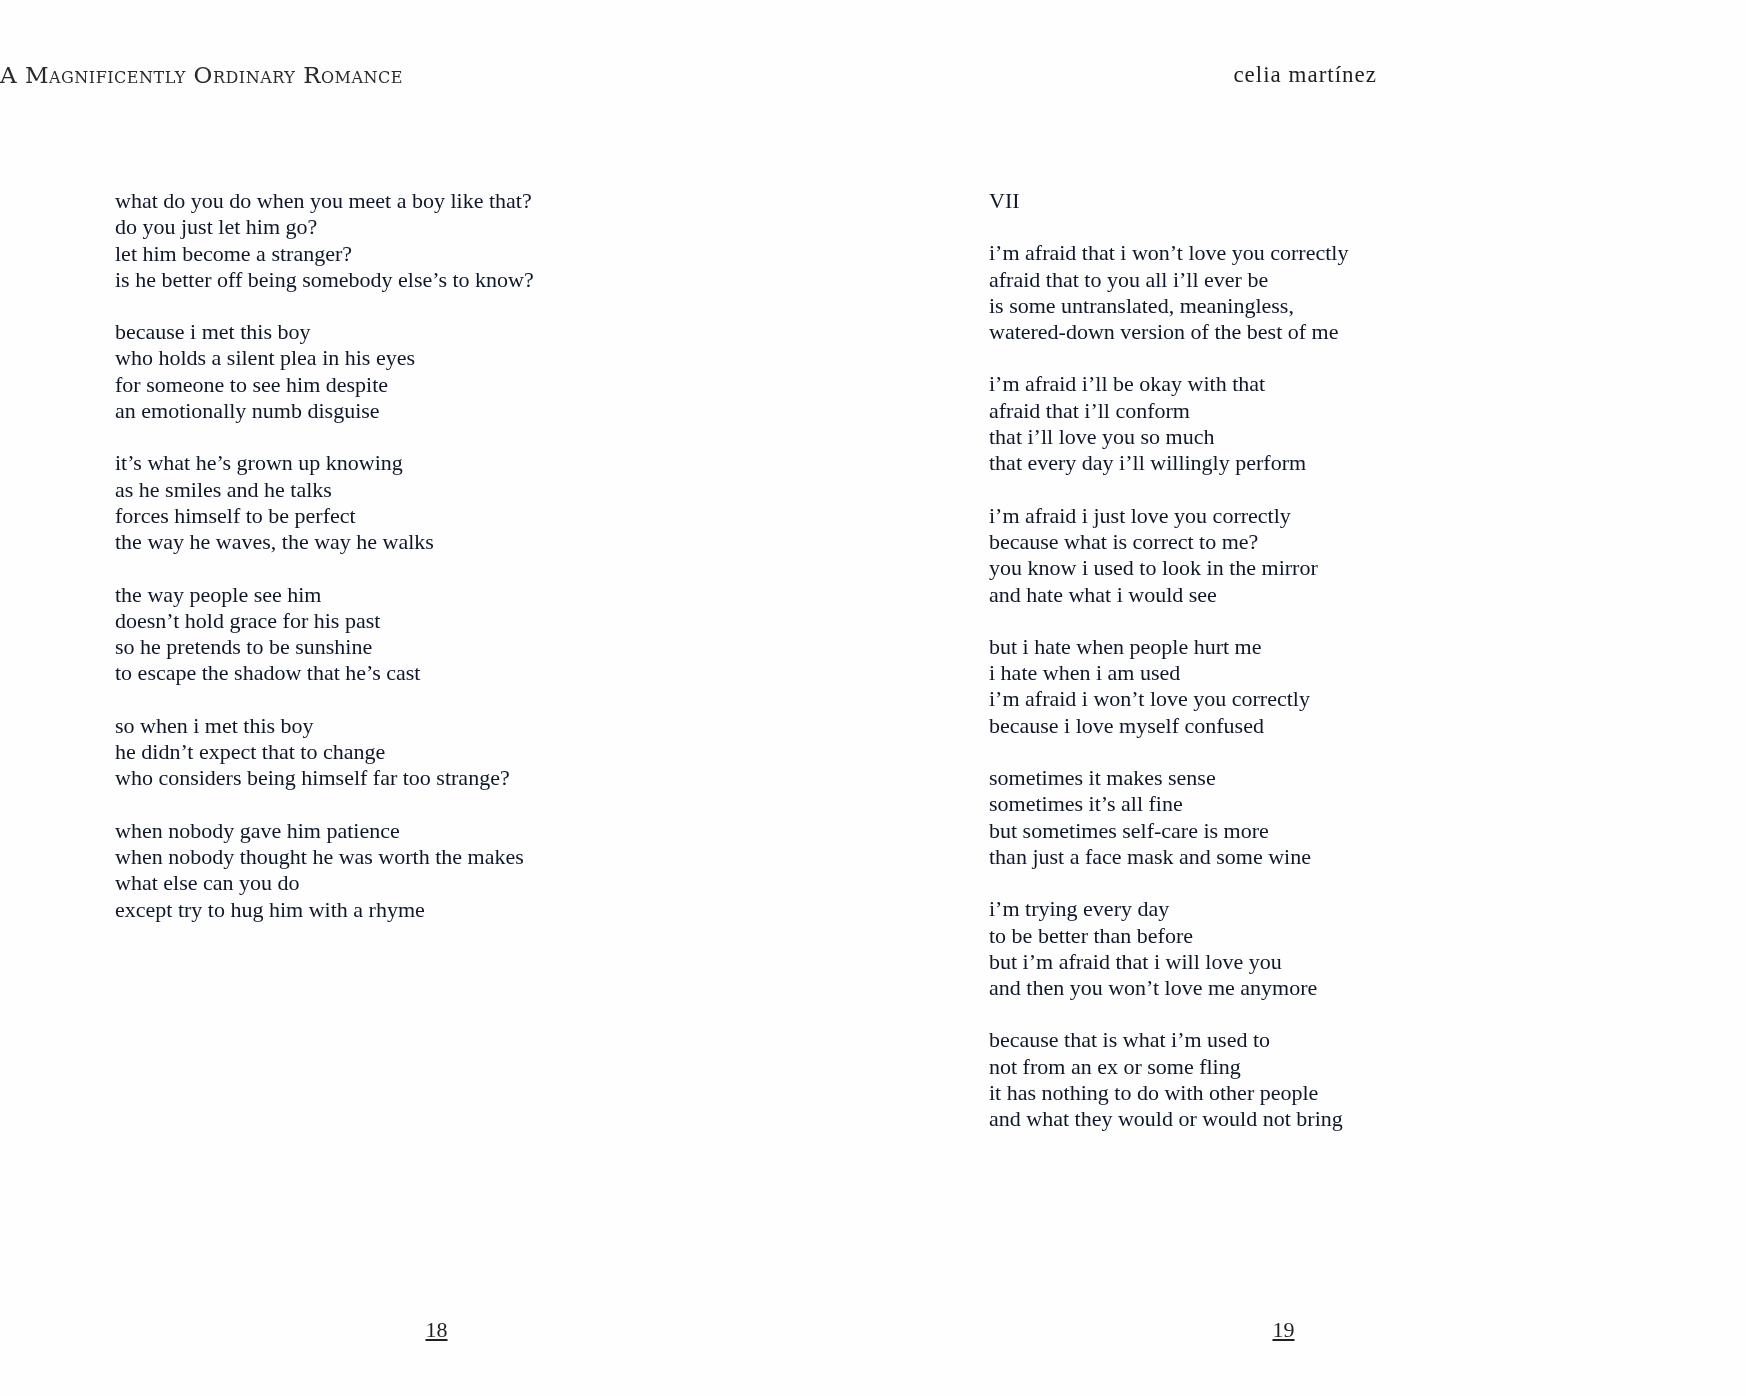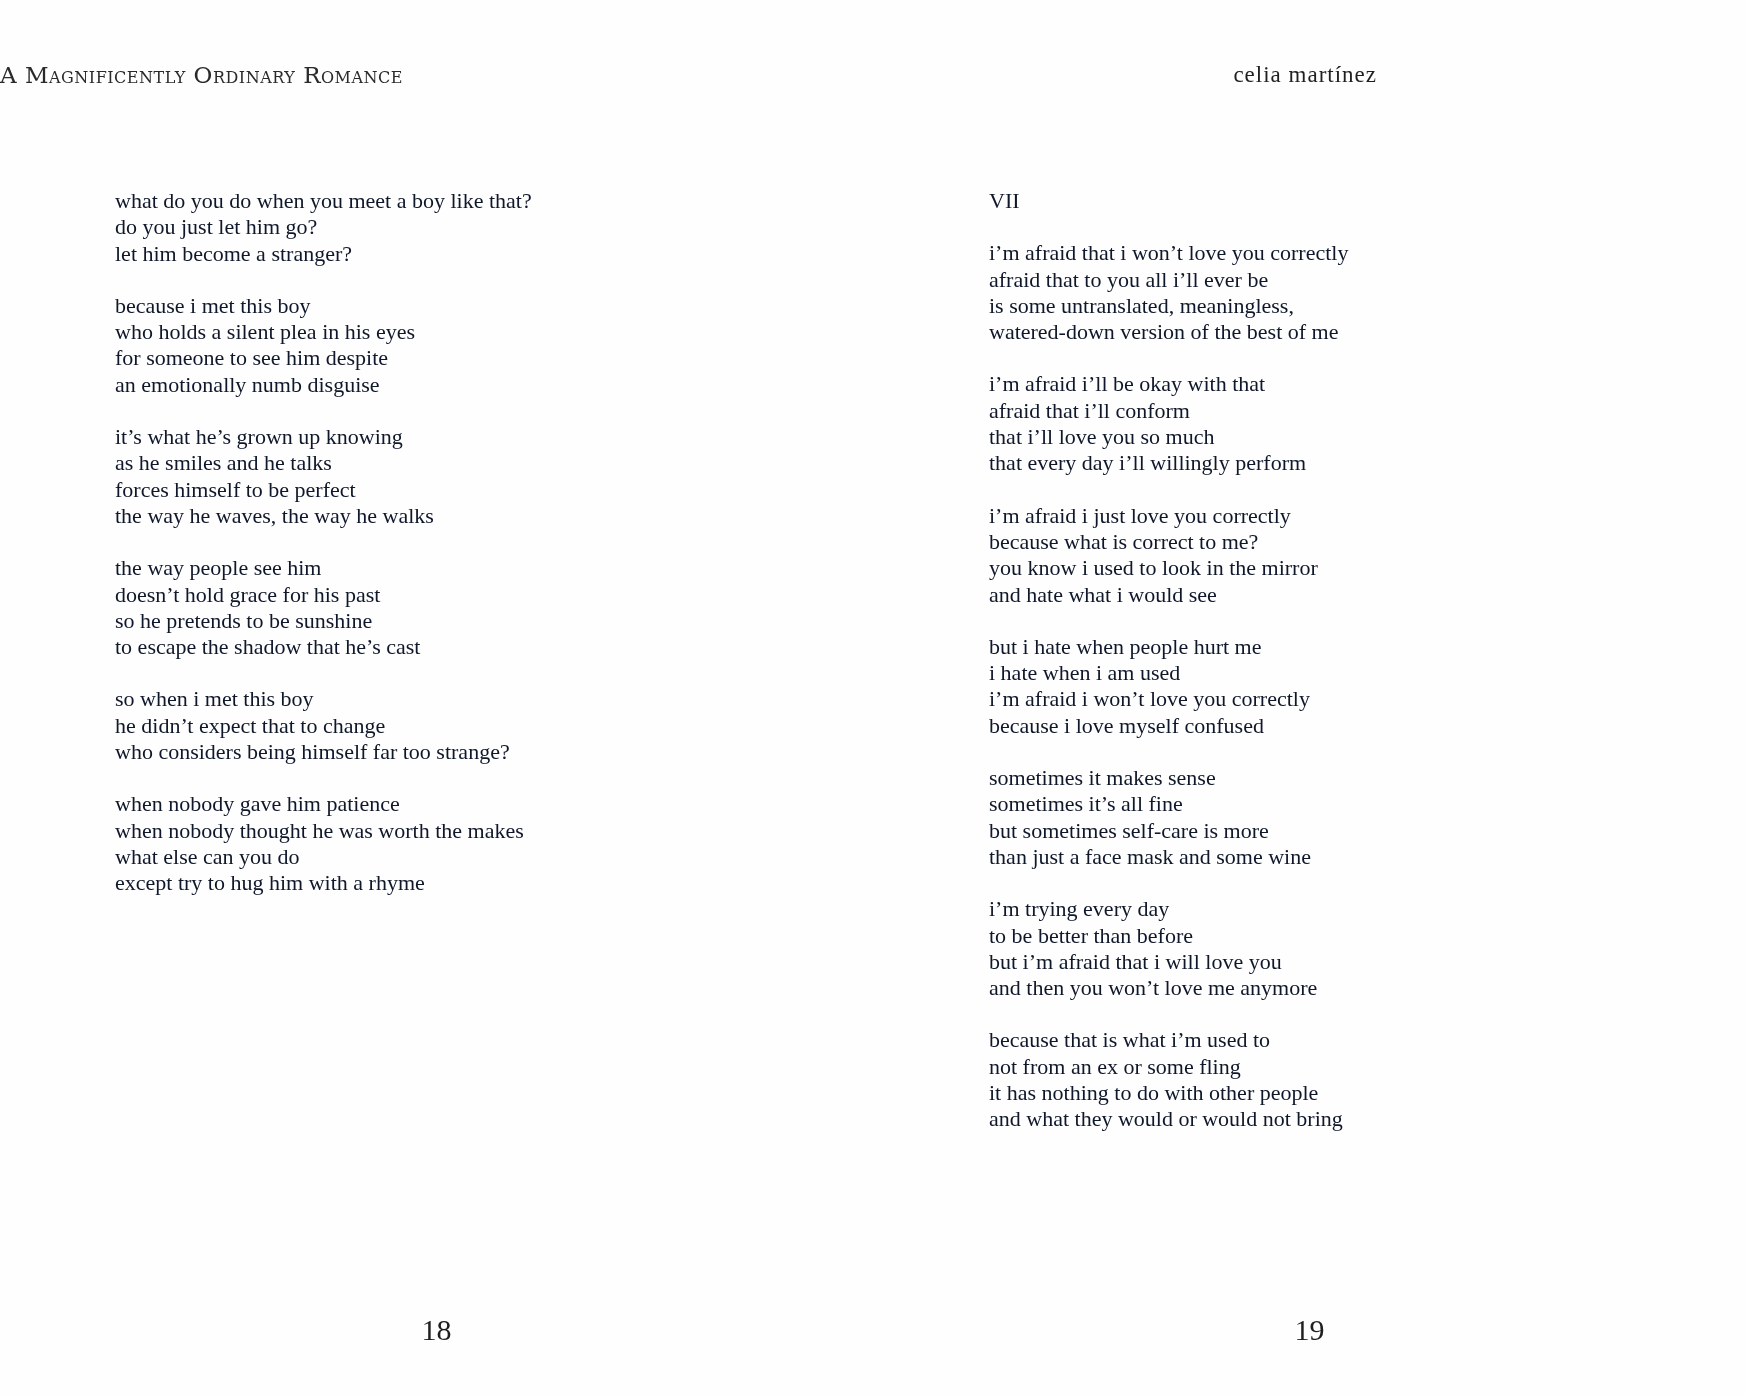"is he better off being" div.poem-line { html: none -> <div>is he better off being somebody else’s to know?</div> }
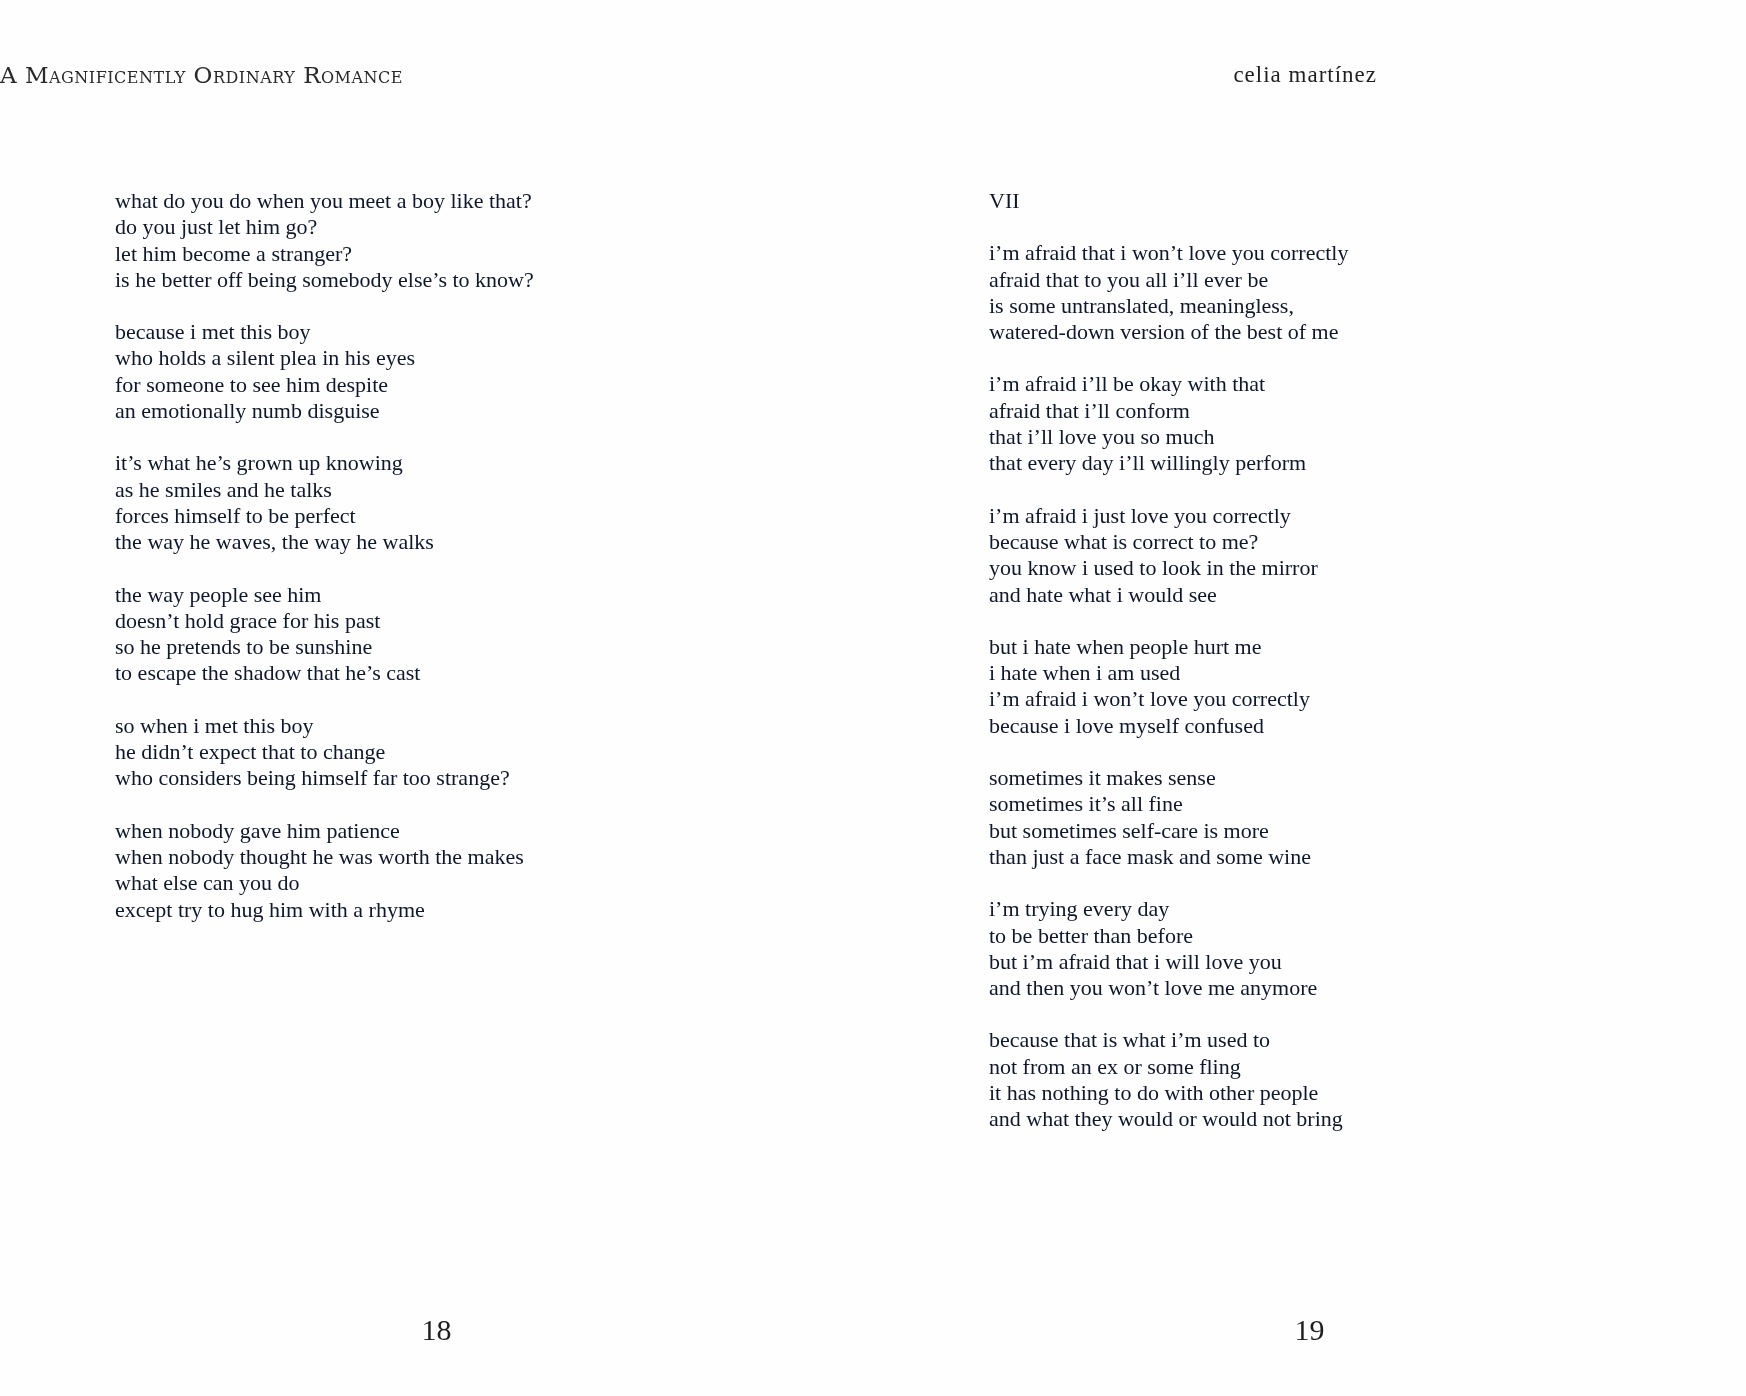"18" .pagenum { font-size: 30px -> 22px; text-decoration: none -> underline }
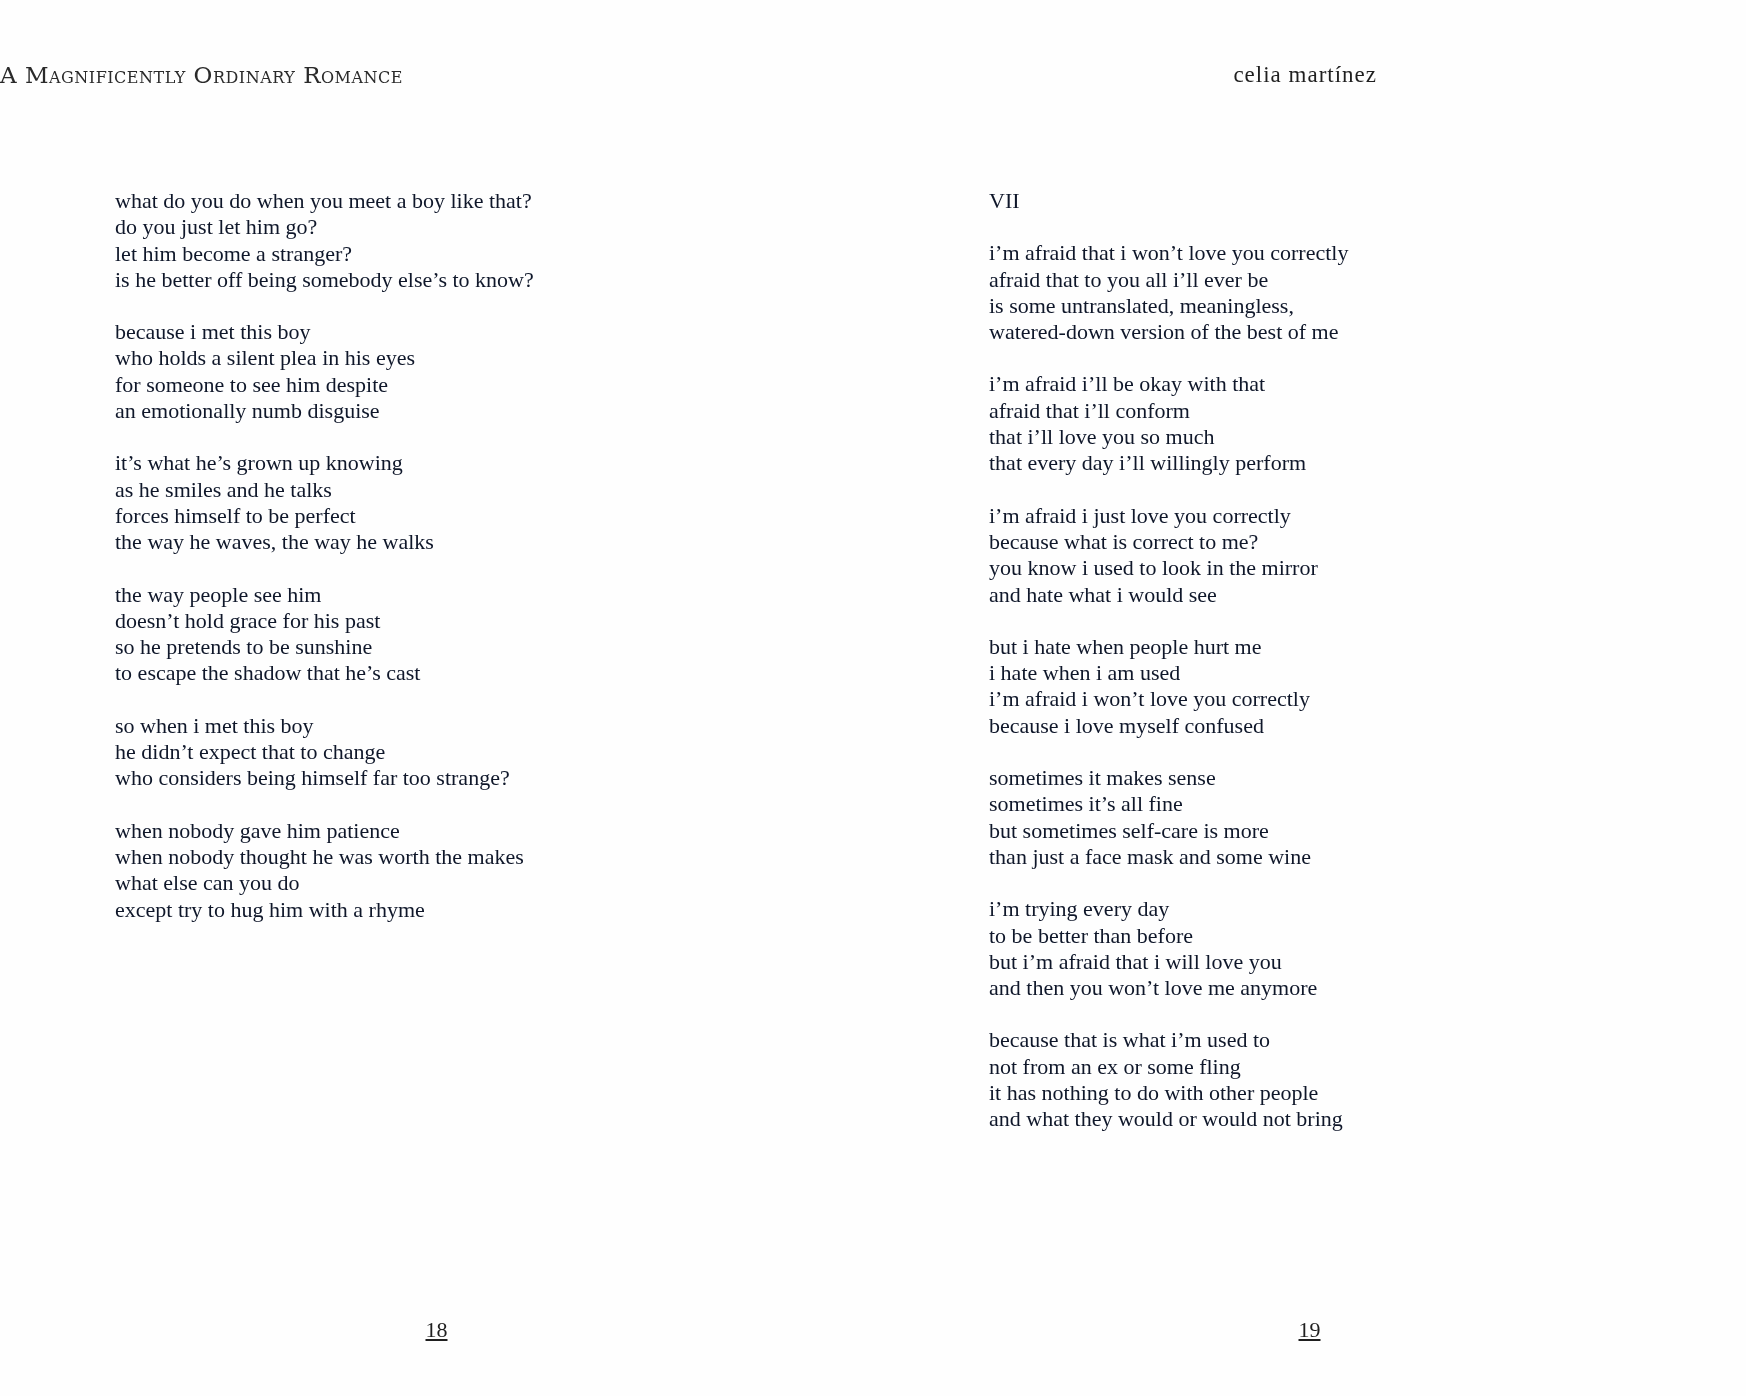"19" .pagenum-right { left: 873px -> 847px }
